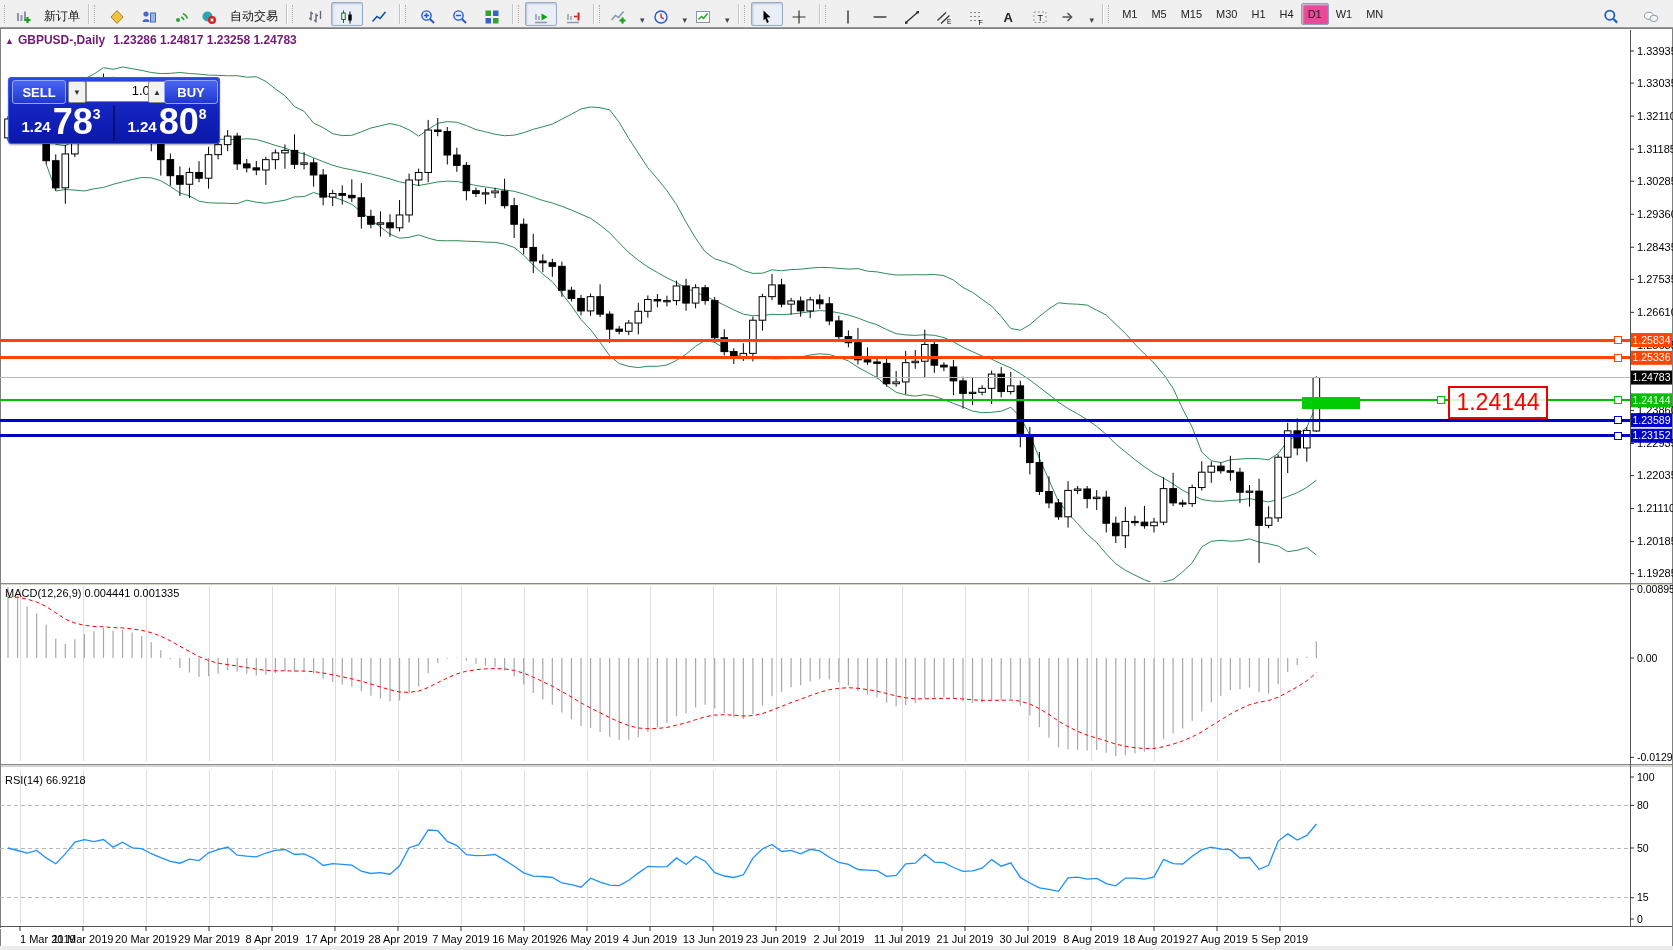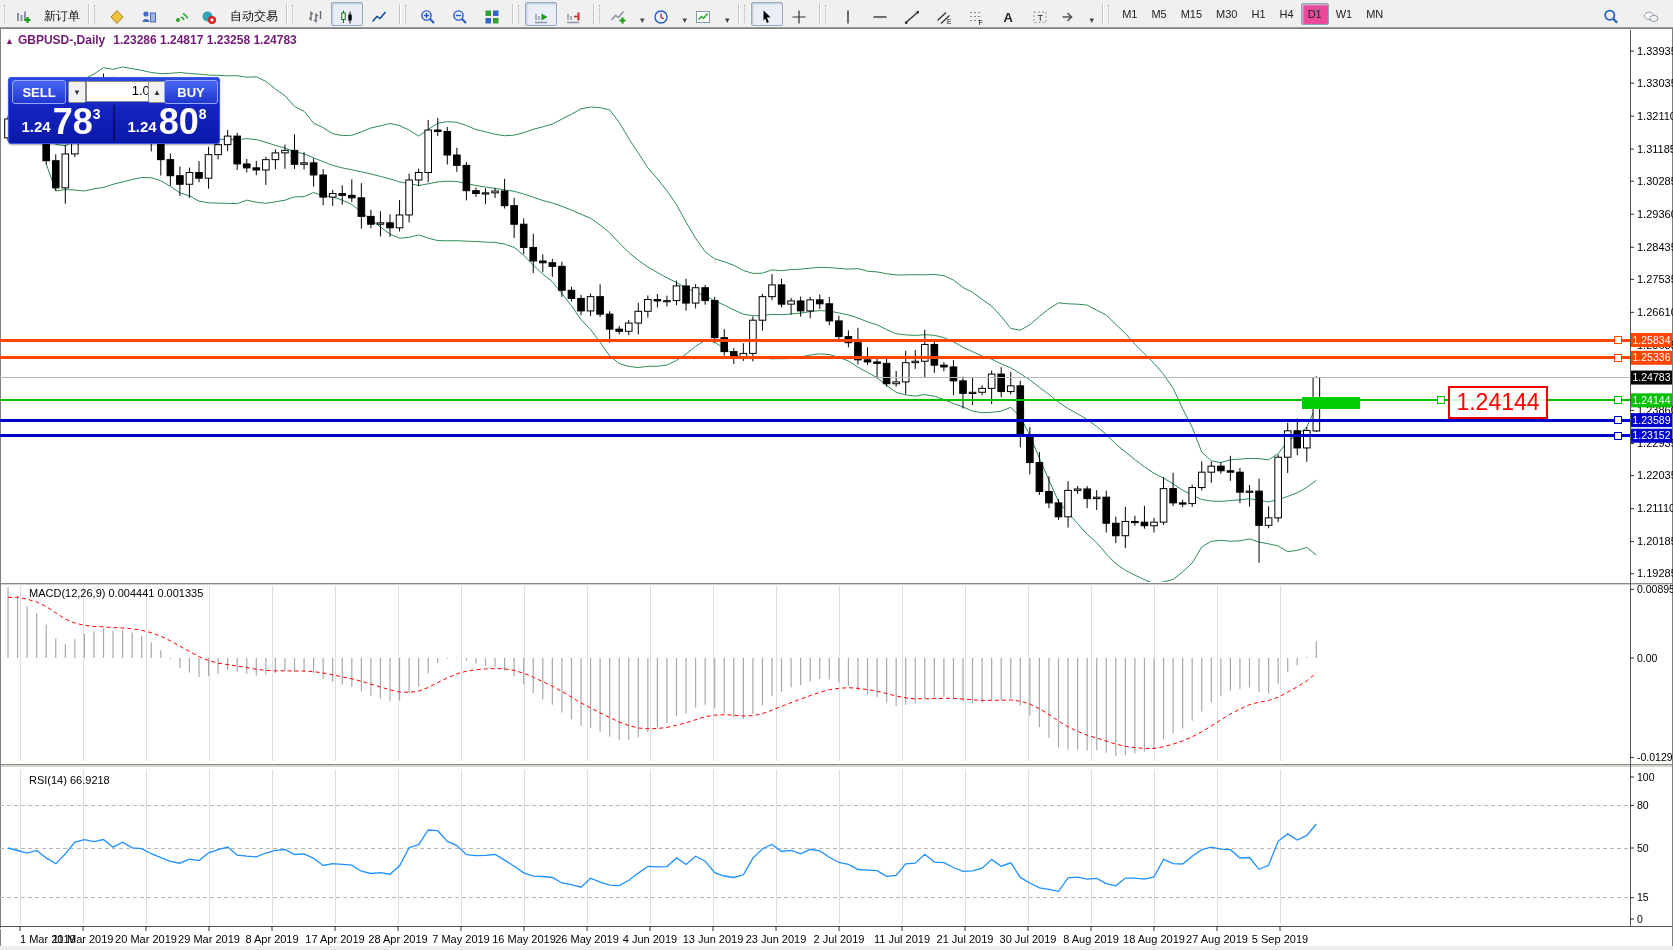"MACD(12,26,9) 0.004441 0.001335" .ind-label { margin-left: 24px -> none }
